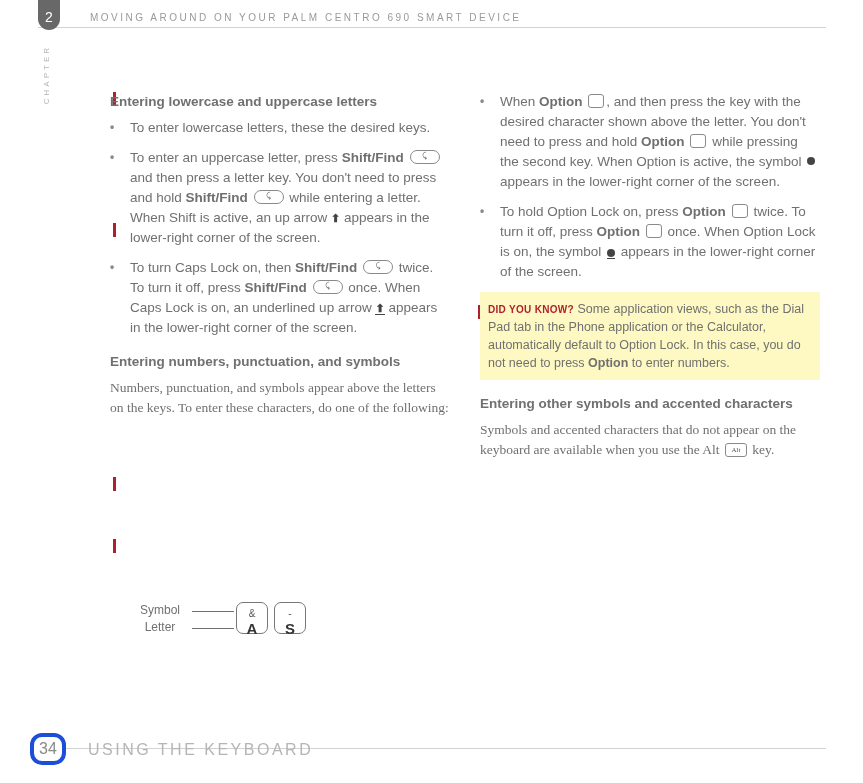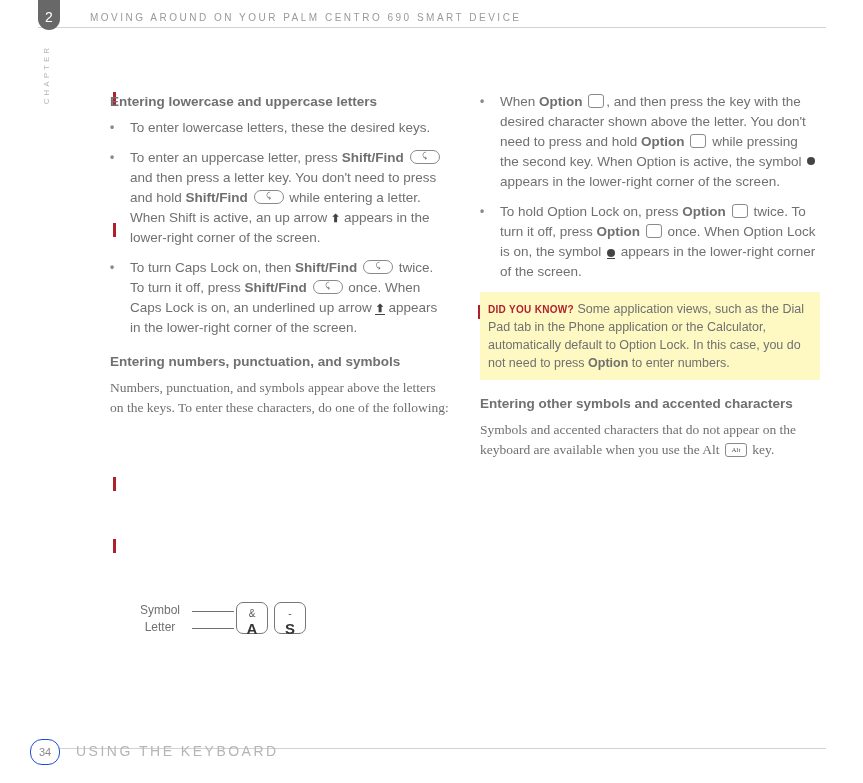"34" .page-num-badge { border: 1px solid #1d4ed8 -> 4px solid #1d4ed8; font-size: 11px -> 16px }
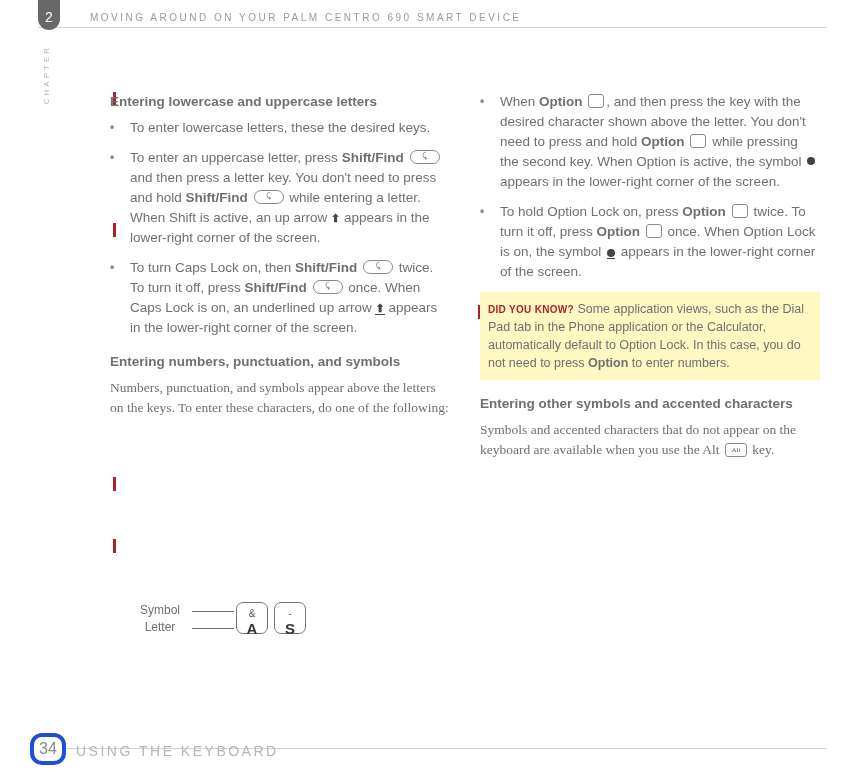"USING THE KEYBOARD" .running-footer { font-size: 14px -> 16px; left: 76px -> 88px }
